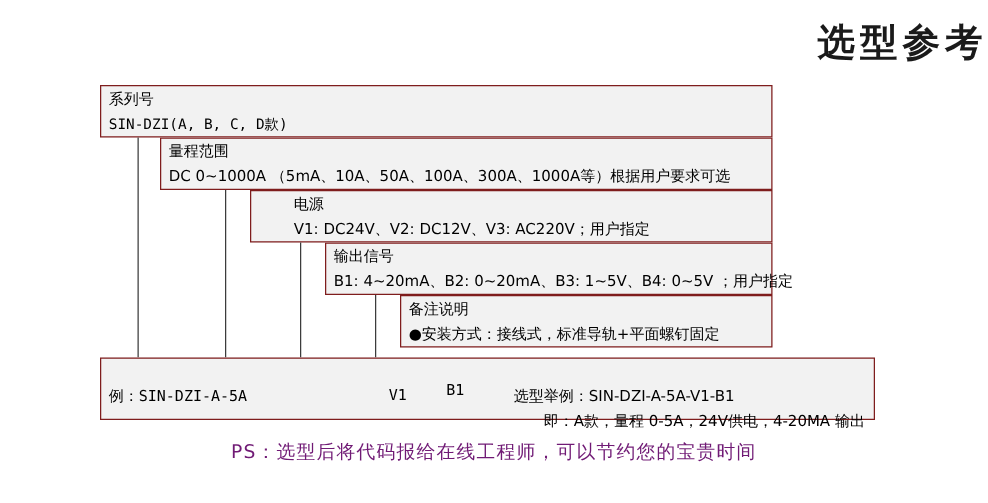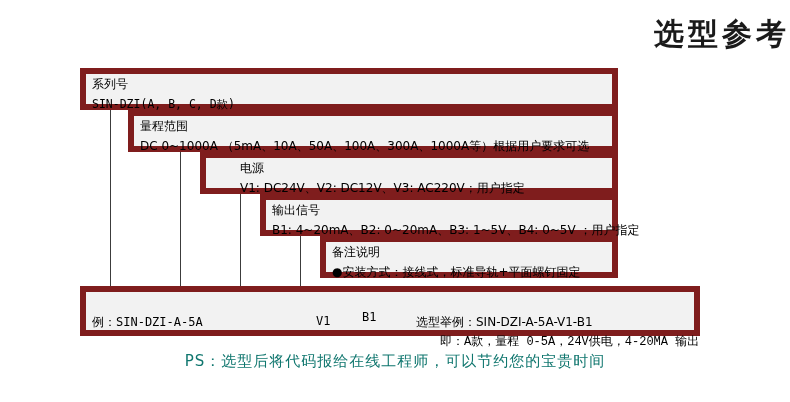"系列号" .row { border: 6px solid #7f1d1d -> 1px solid #7f1d1d }
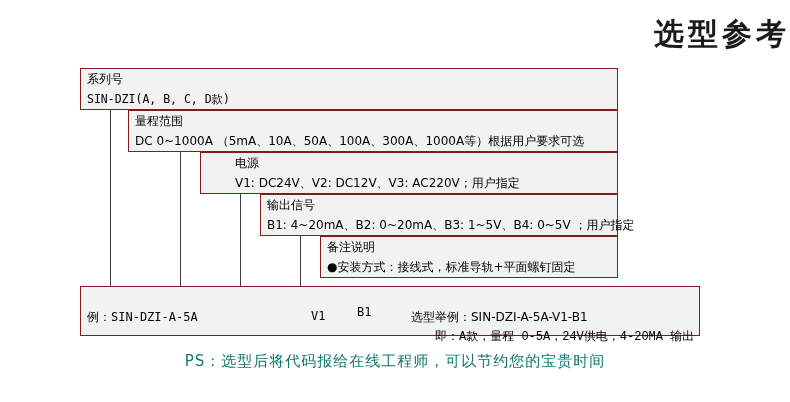"即：A款，量程 0-5A，24V供电，4-20MA 输出" .ex-right .l2 { font-family: Liberation Mono, monospace -> none }
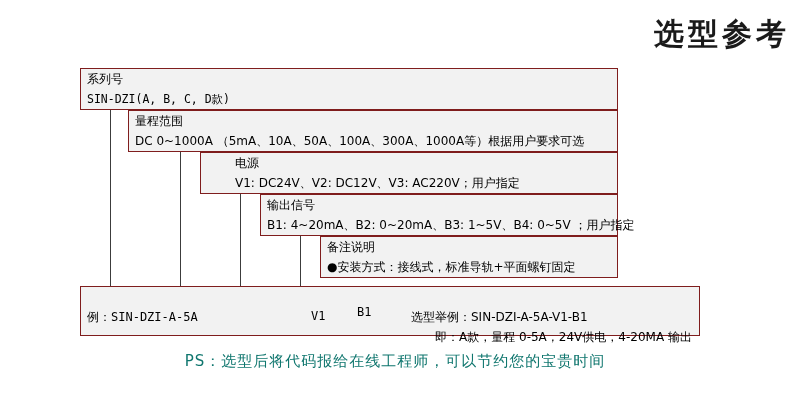"PS：选型后将代码报给在线工程师，可以节约您的宝贵时间" .footer { color: #0f766e -> #701a75 }
